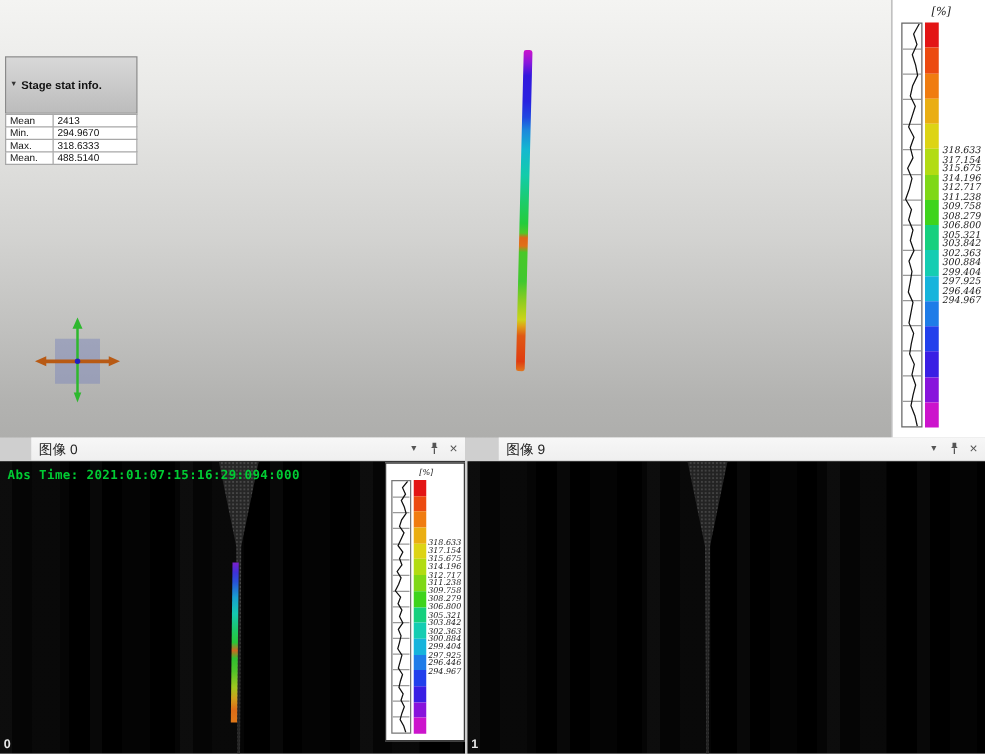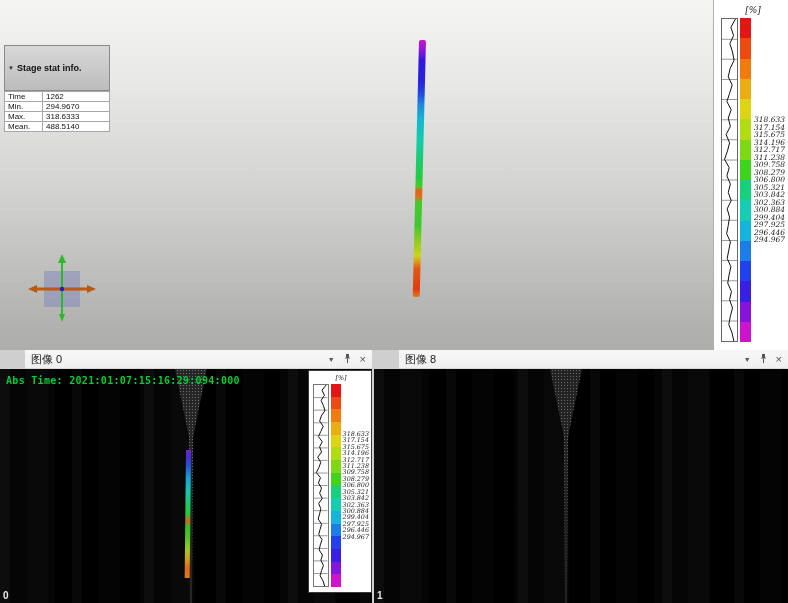"Time" td.lbl { text: Time -> Mean }
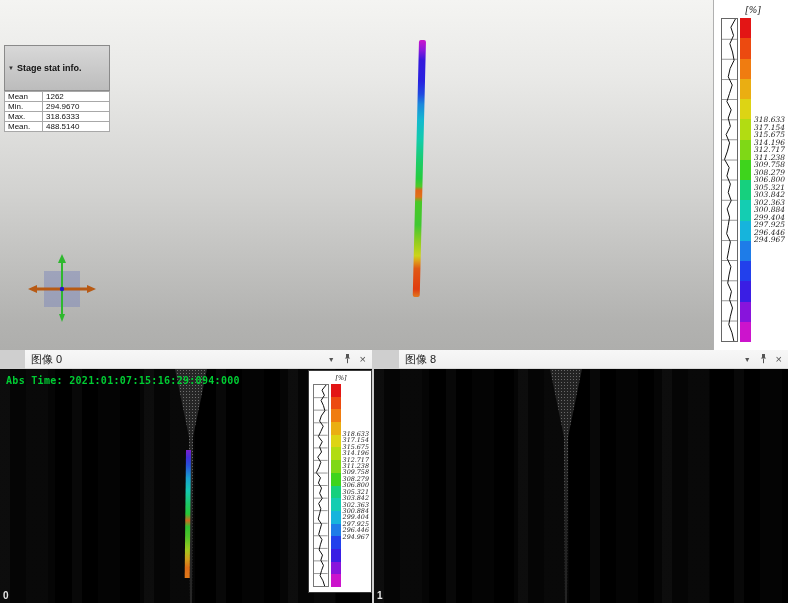"1262" td { text: 1262 -> 2413 }
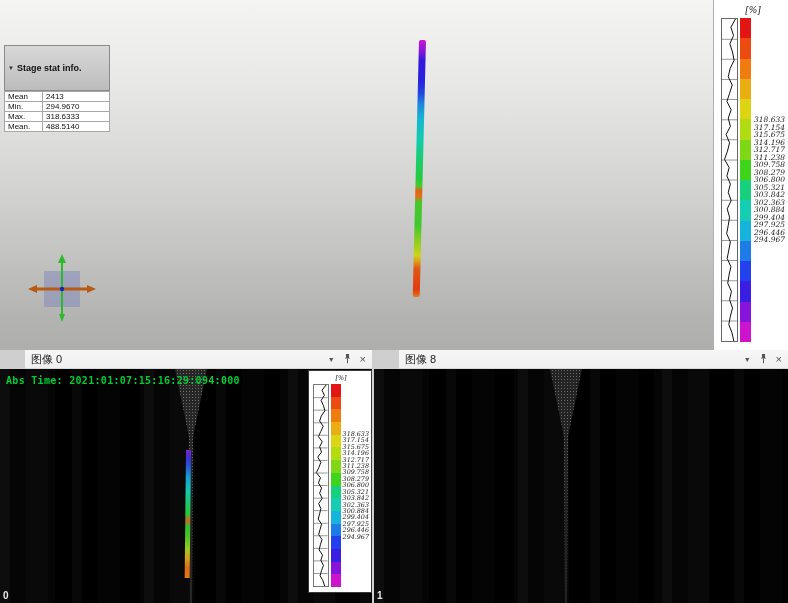"图像 8" span { text: 8 -> 9 }
